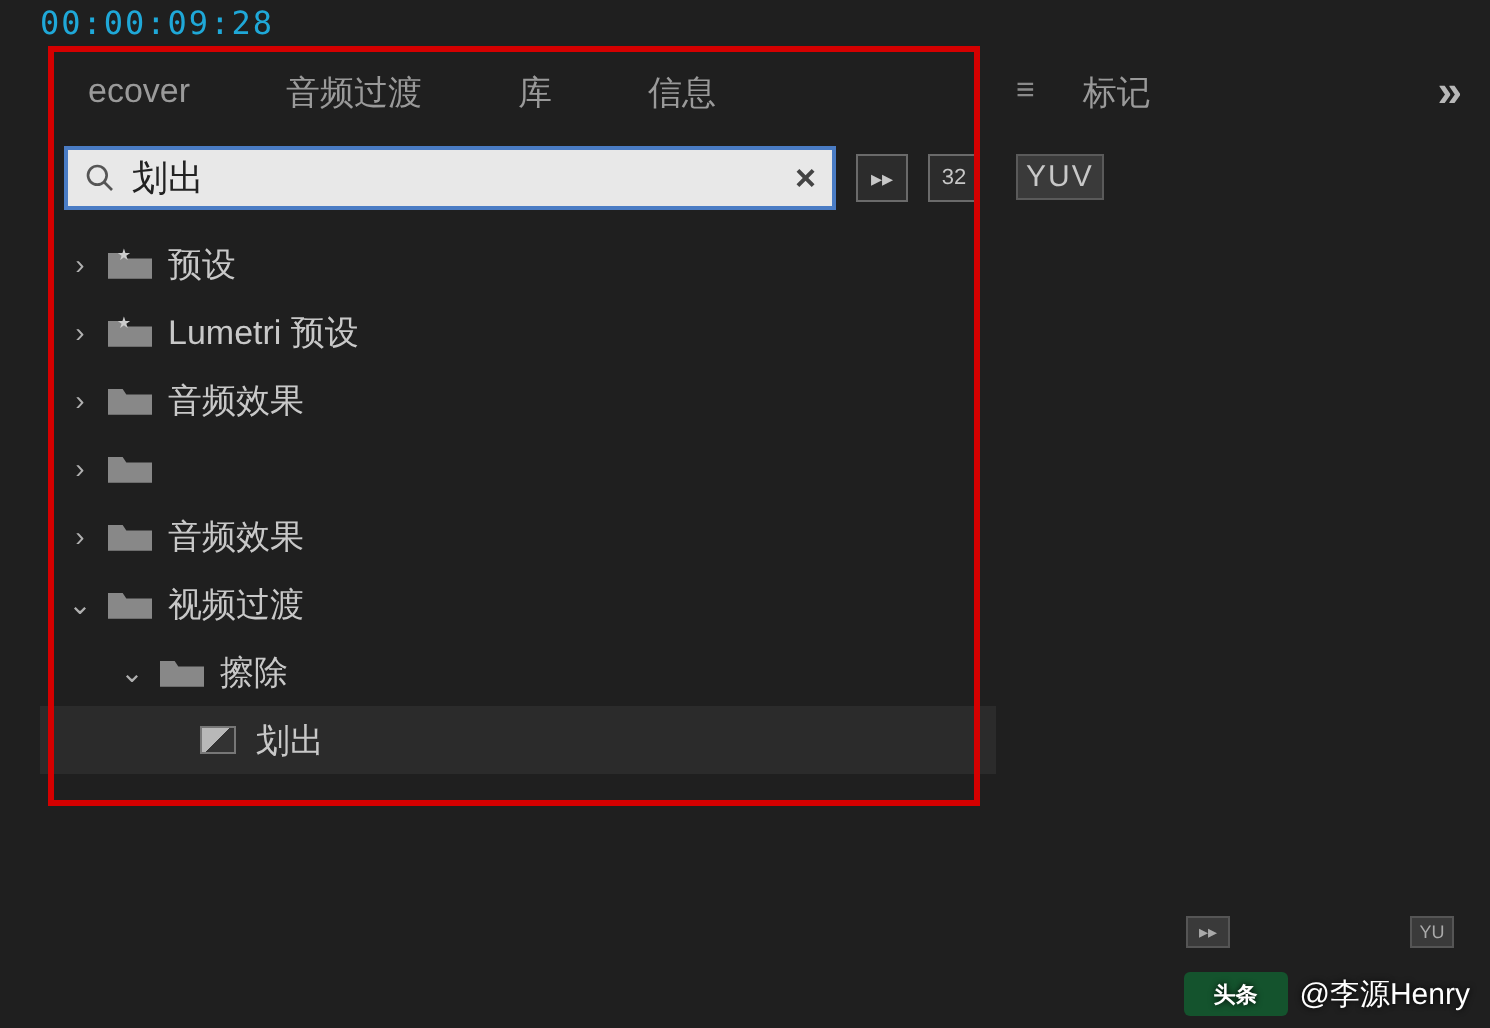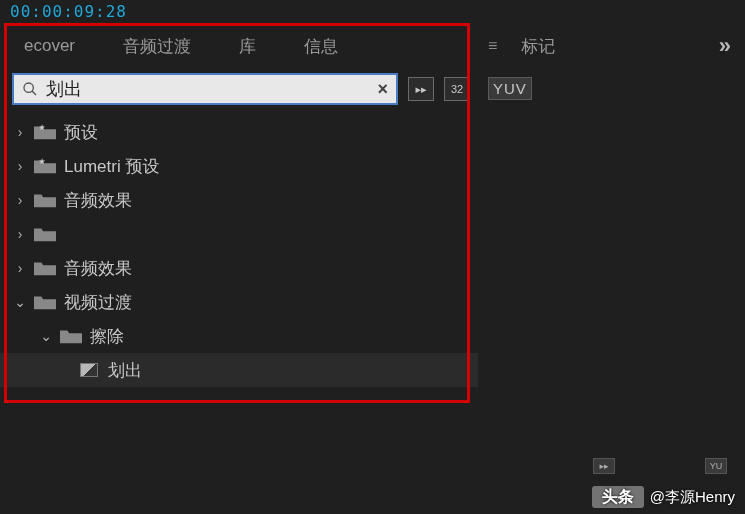"00:00:09:28" .timecode { padding: 2px 10px 4px -> 2px 20px 4px }
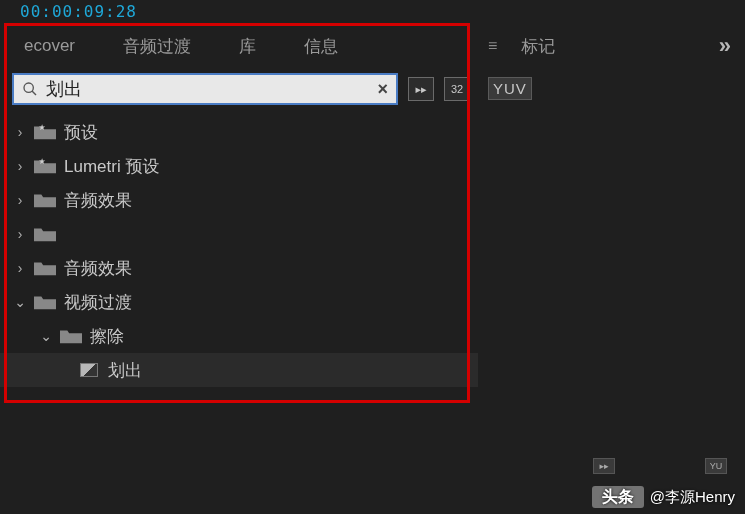"ecover" .panel-area { margin-left: none -> 20px }
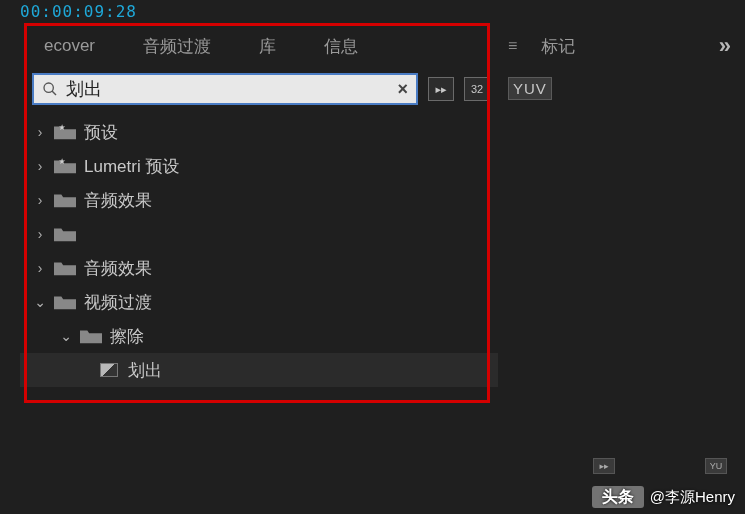"头条" .wm-logo { background: #737373 -> #14532d; font-size: 16px -> 11px }
